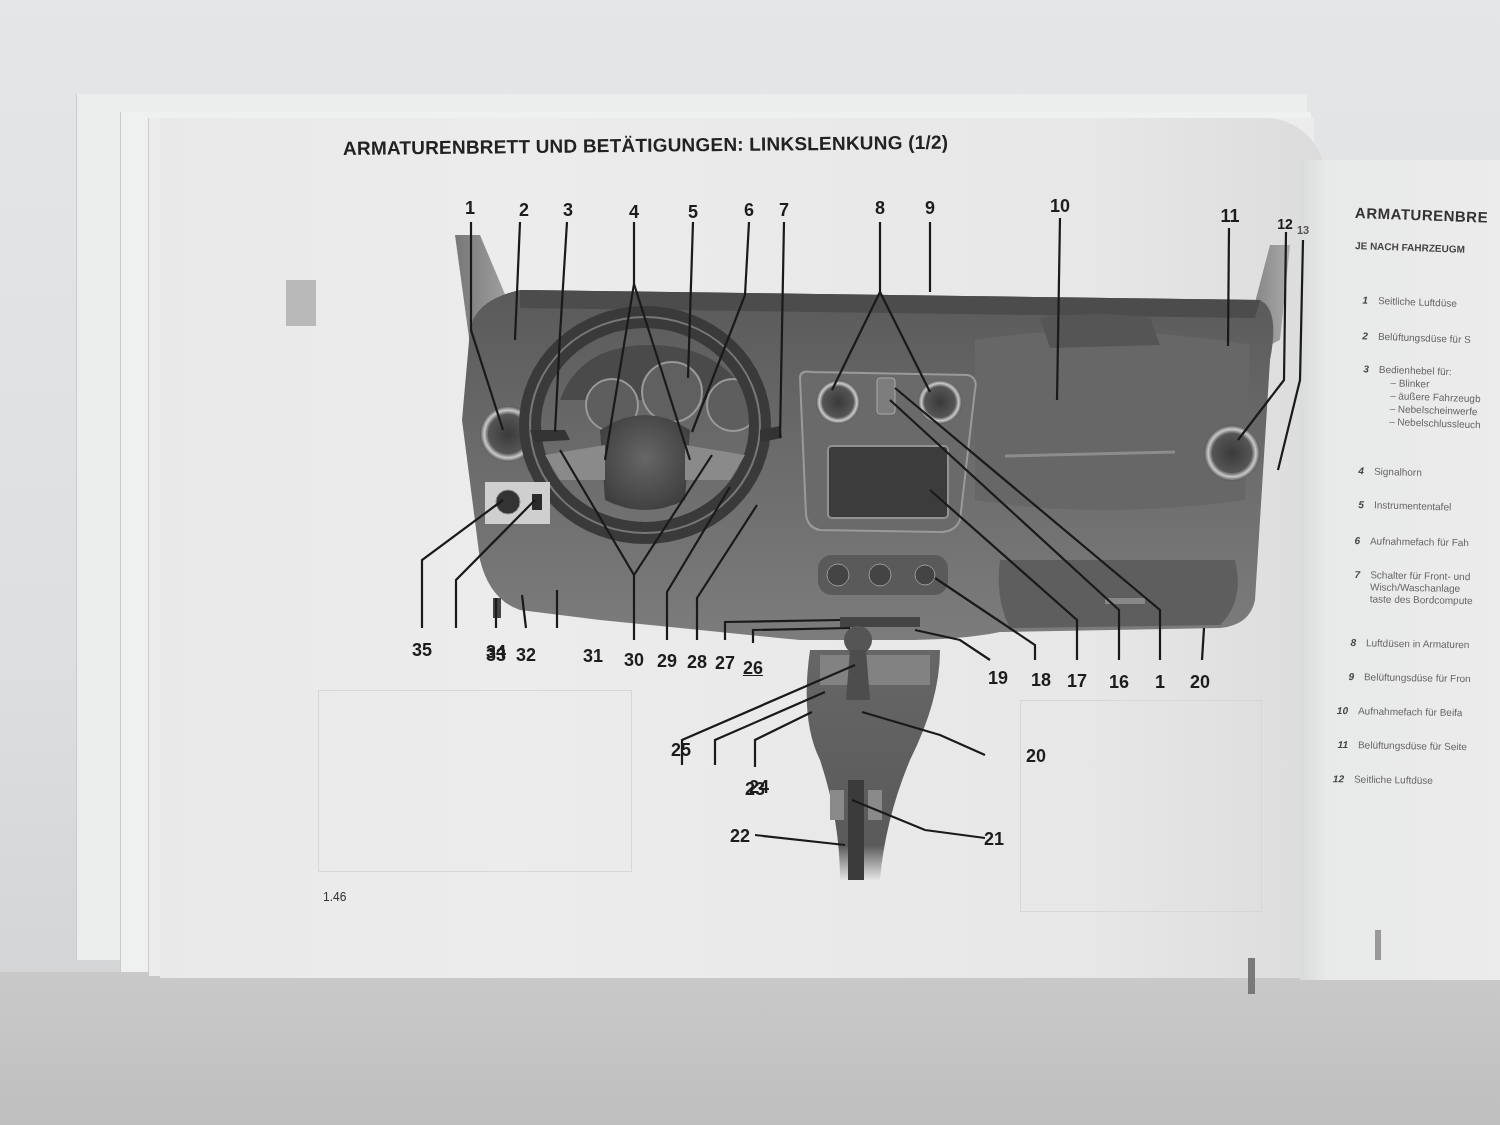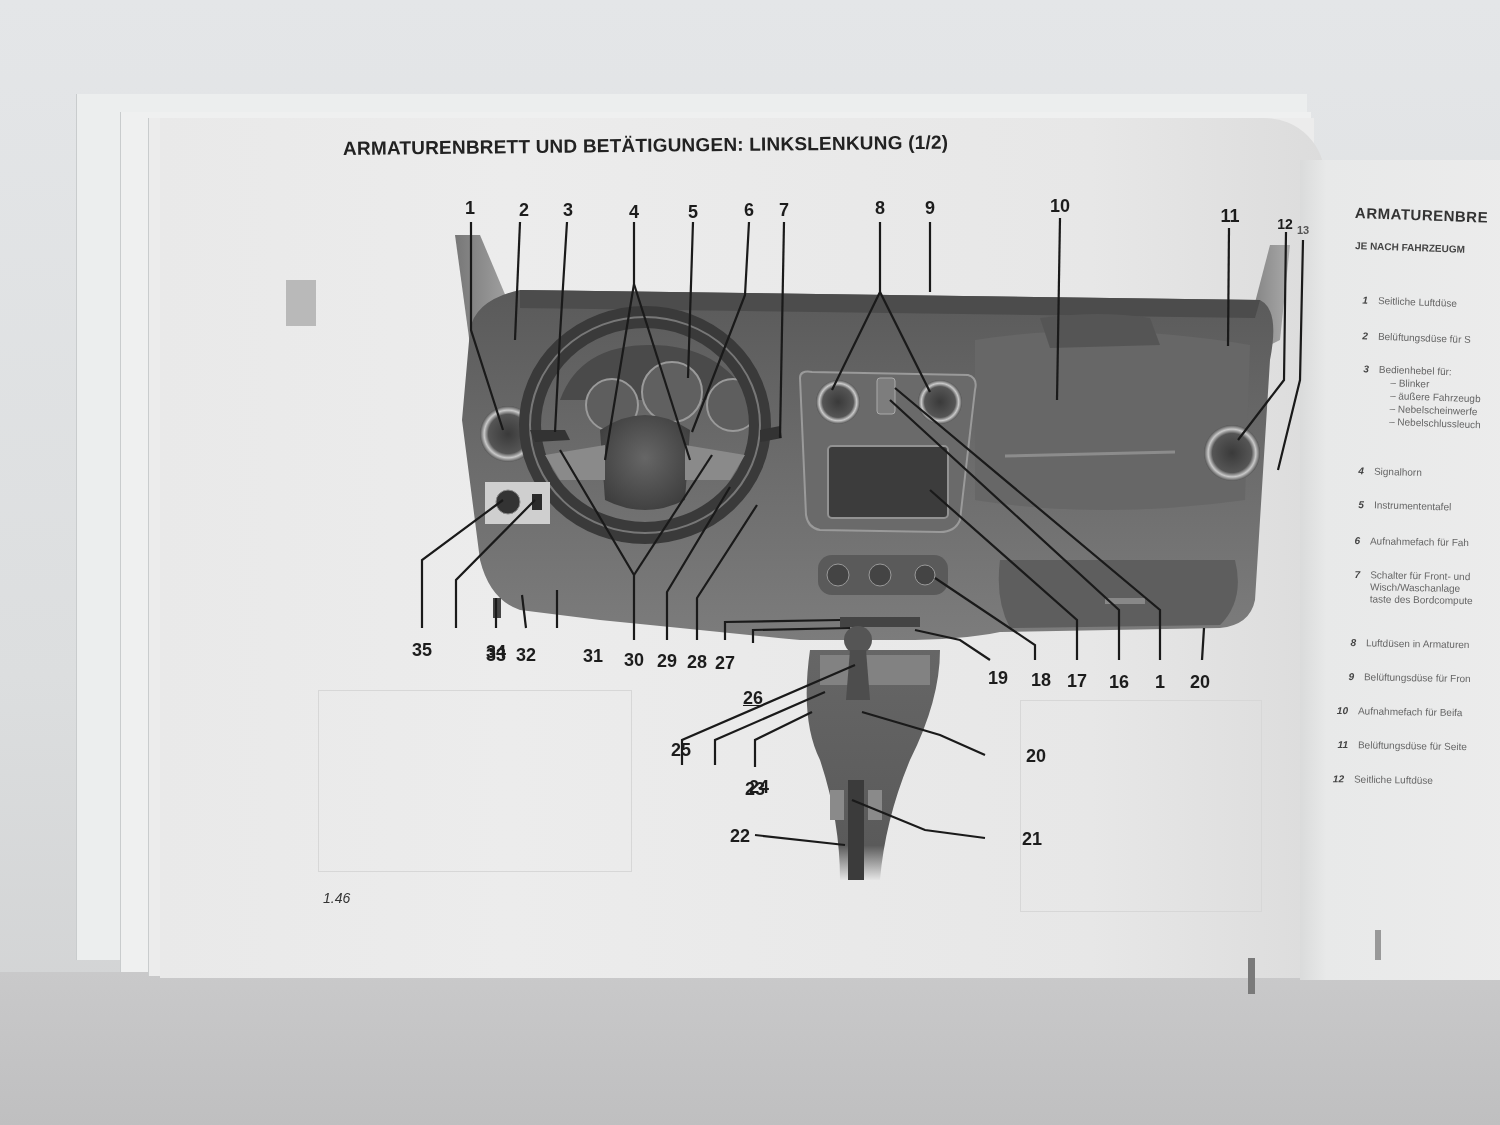"26" span.label { top: 688px -> 658px }
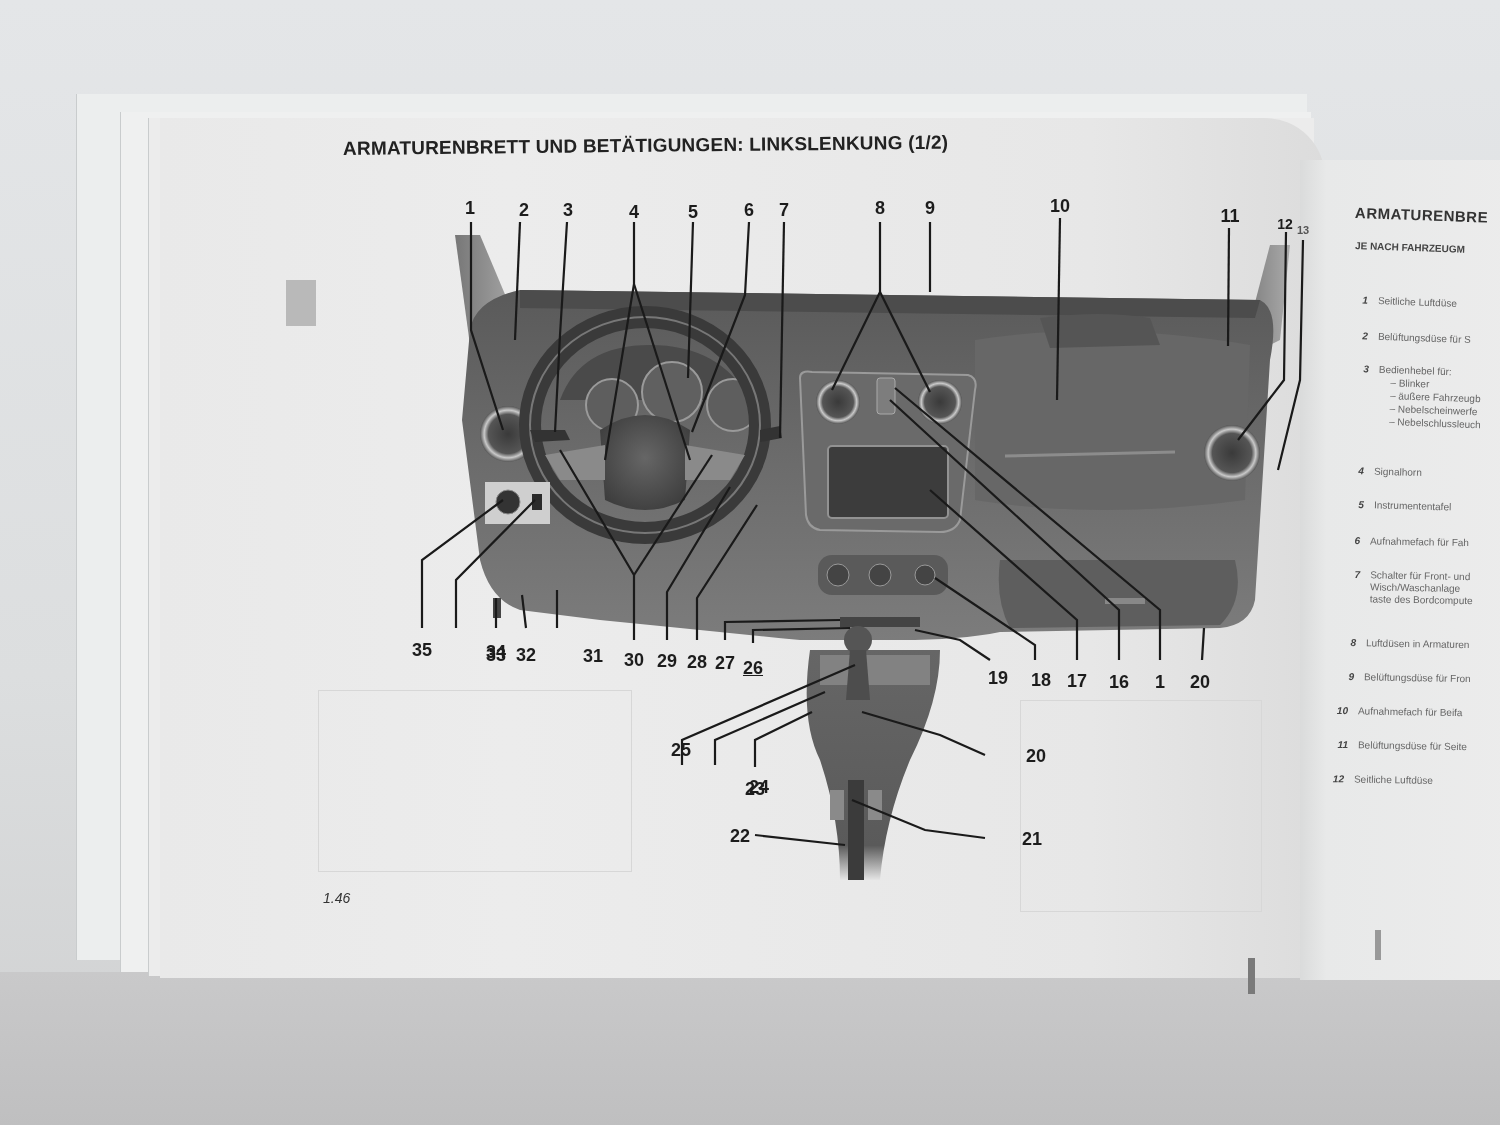"21" span.label { left: 1032px -> 994px }
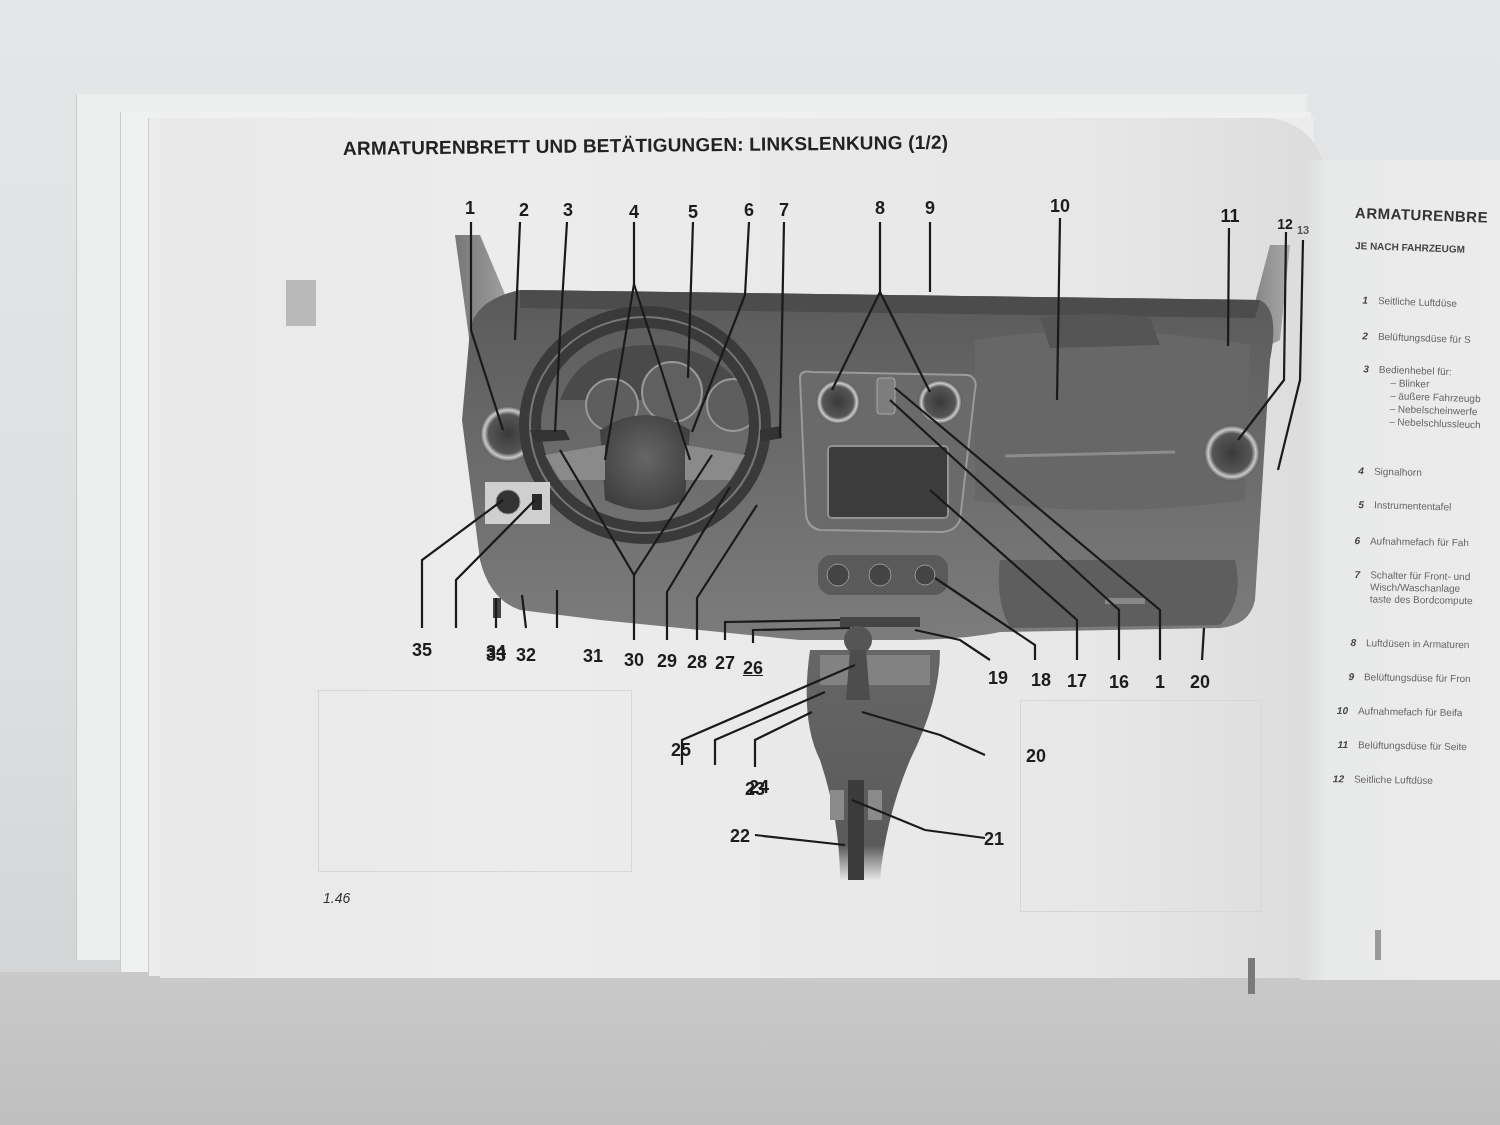"1.46" .page-num { font-size: 14px -> 12px; font-style: italic -> none }
